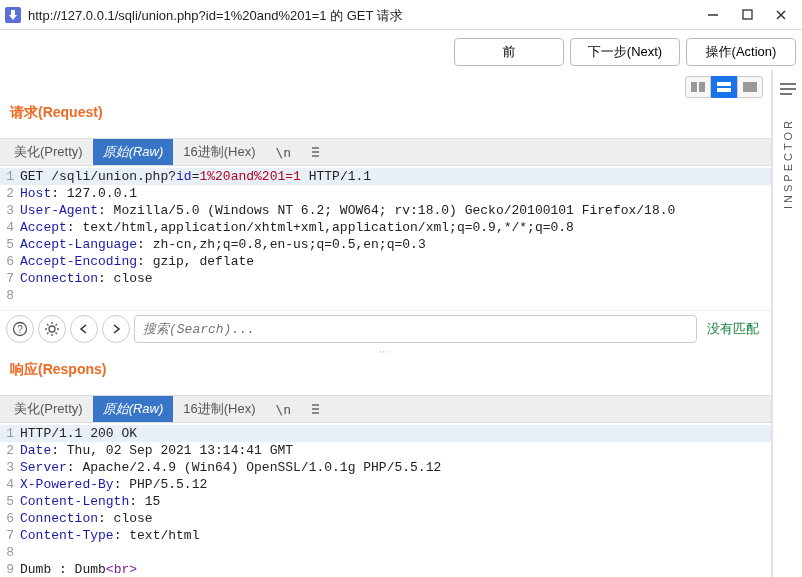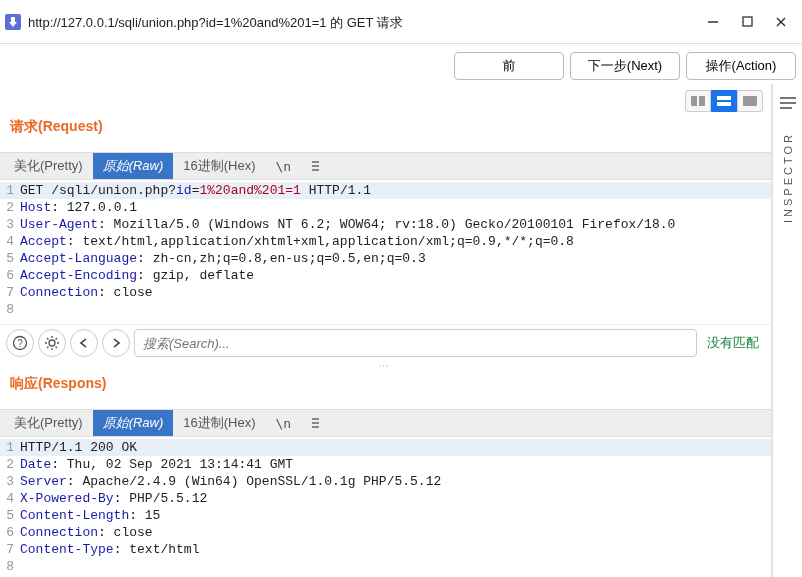"http://127.0.0.1/sqli/union.php?id=1%20a" .titlebar { height: 44px -> 30px }
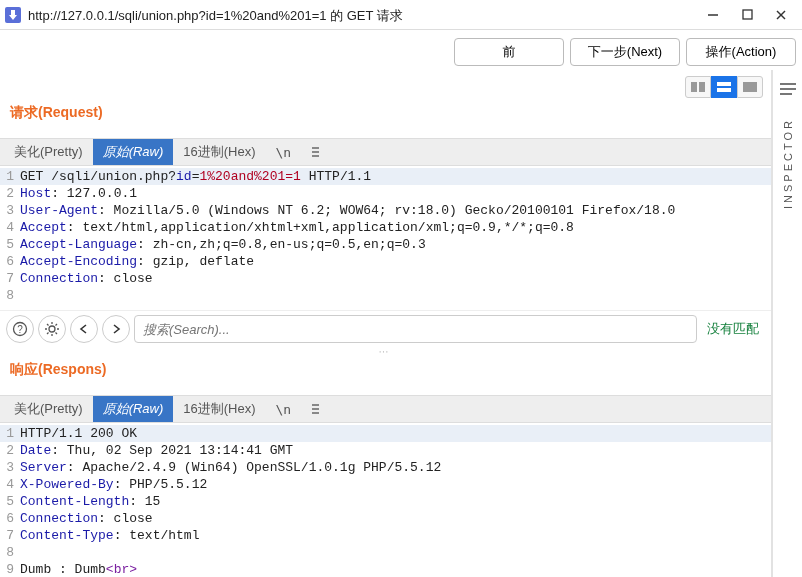"搜索(Search)..." .search-input { font-family: none -> Liberation Mono, monospace }
